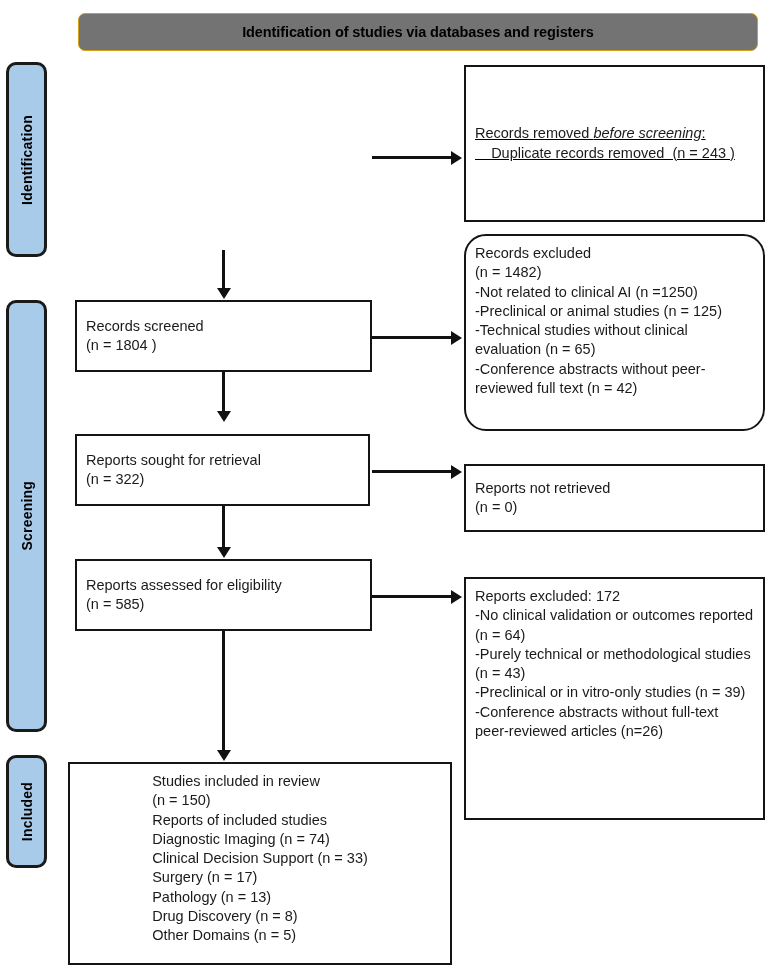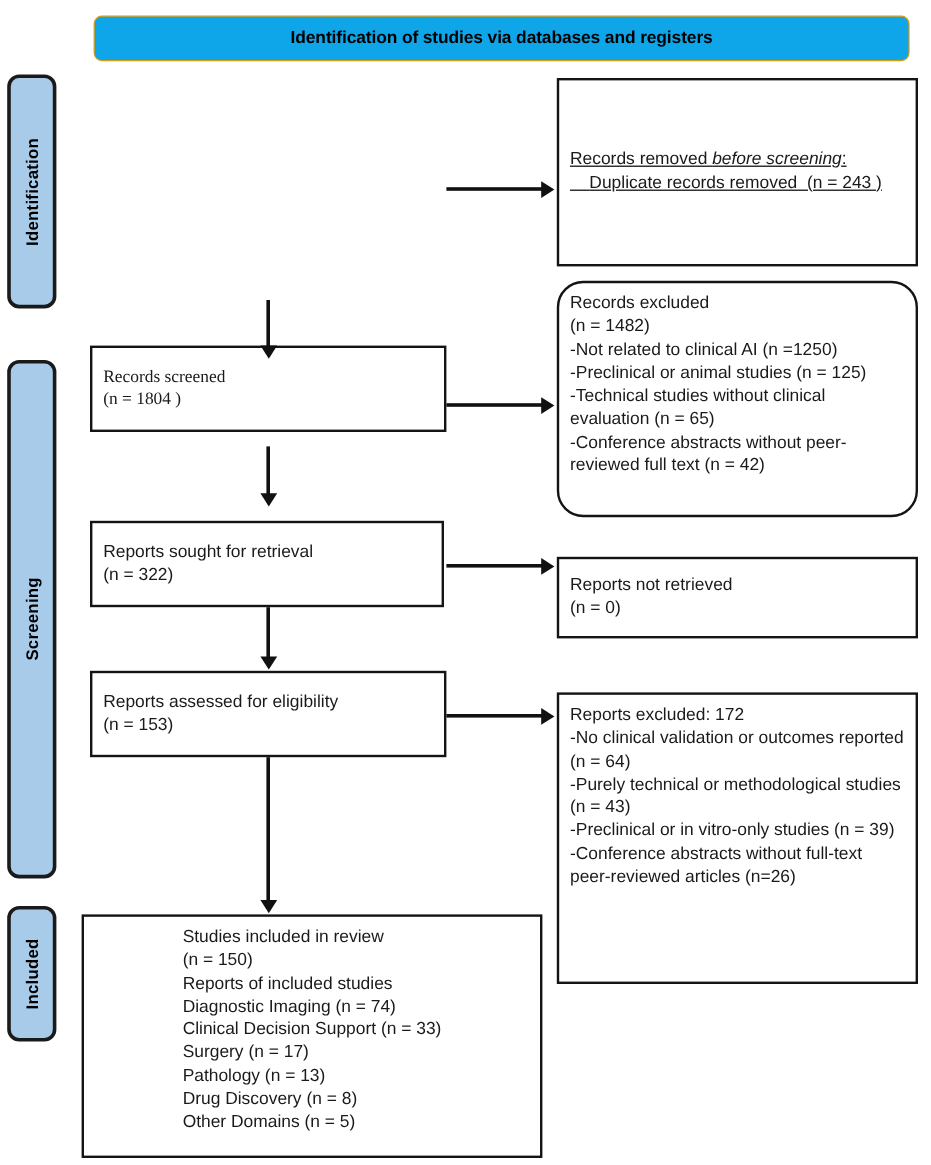"Identification of studies via databases" .banner { background: #0ea5e9 -> #737373 }
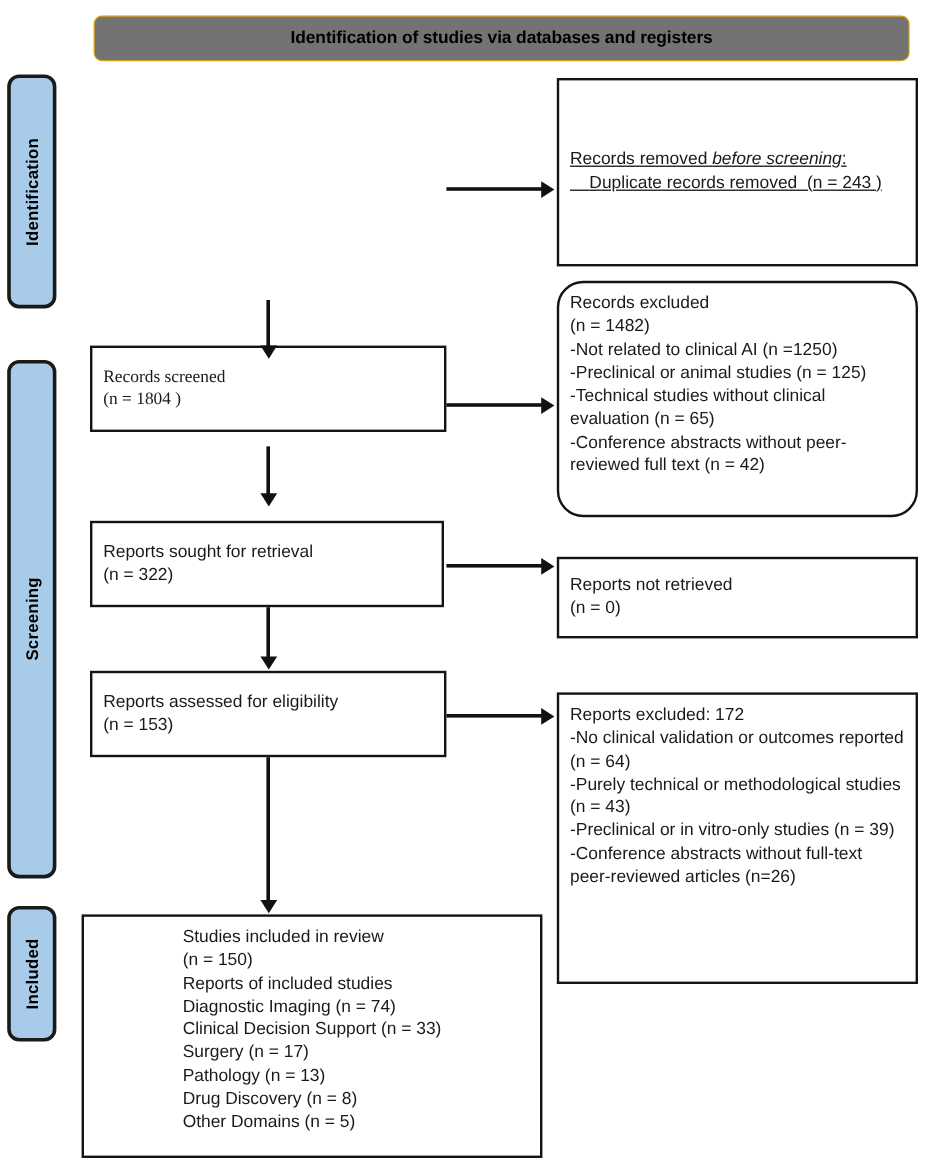"Records screened" #node-screened { font-family: Liberation Serif, serif -> none; top: 288px -> 300px }
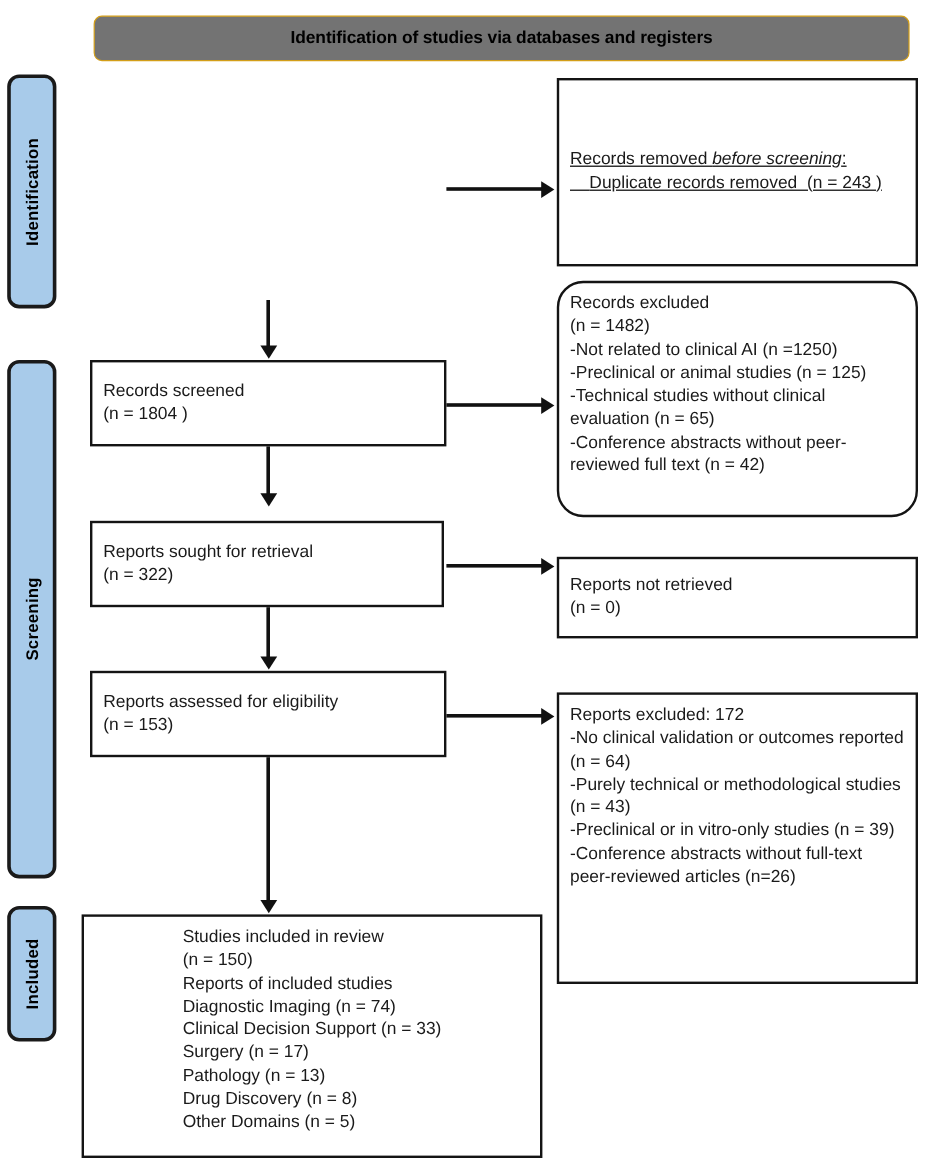"Reports assessed for eligibility" div.node-text { text: 153 -> 585 }
